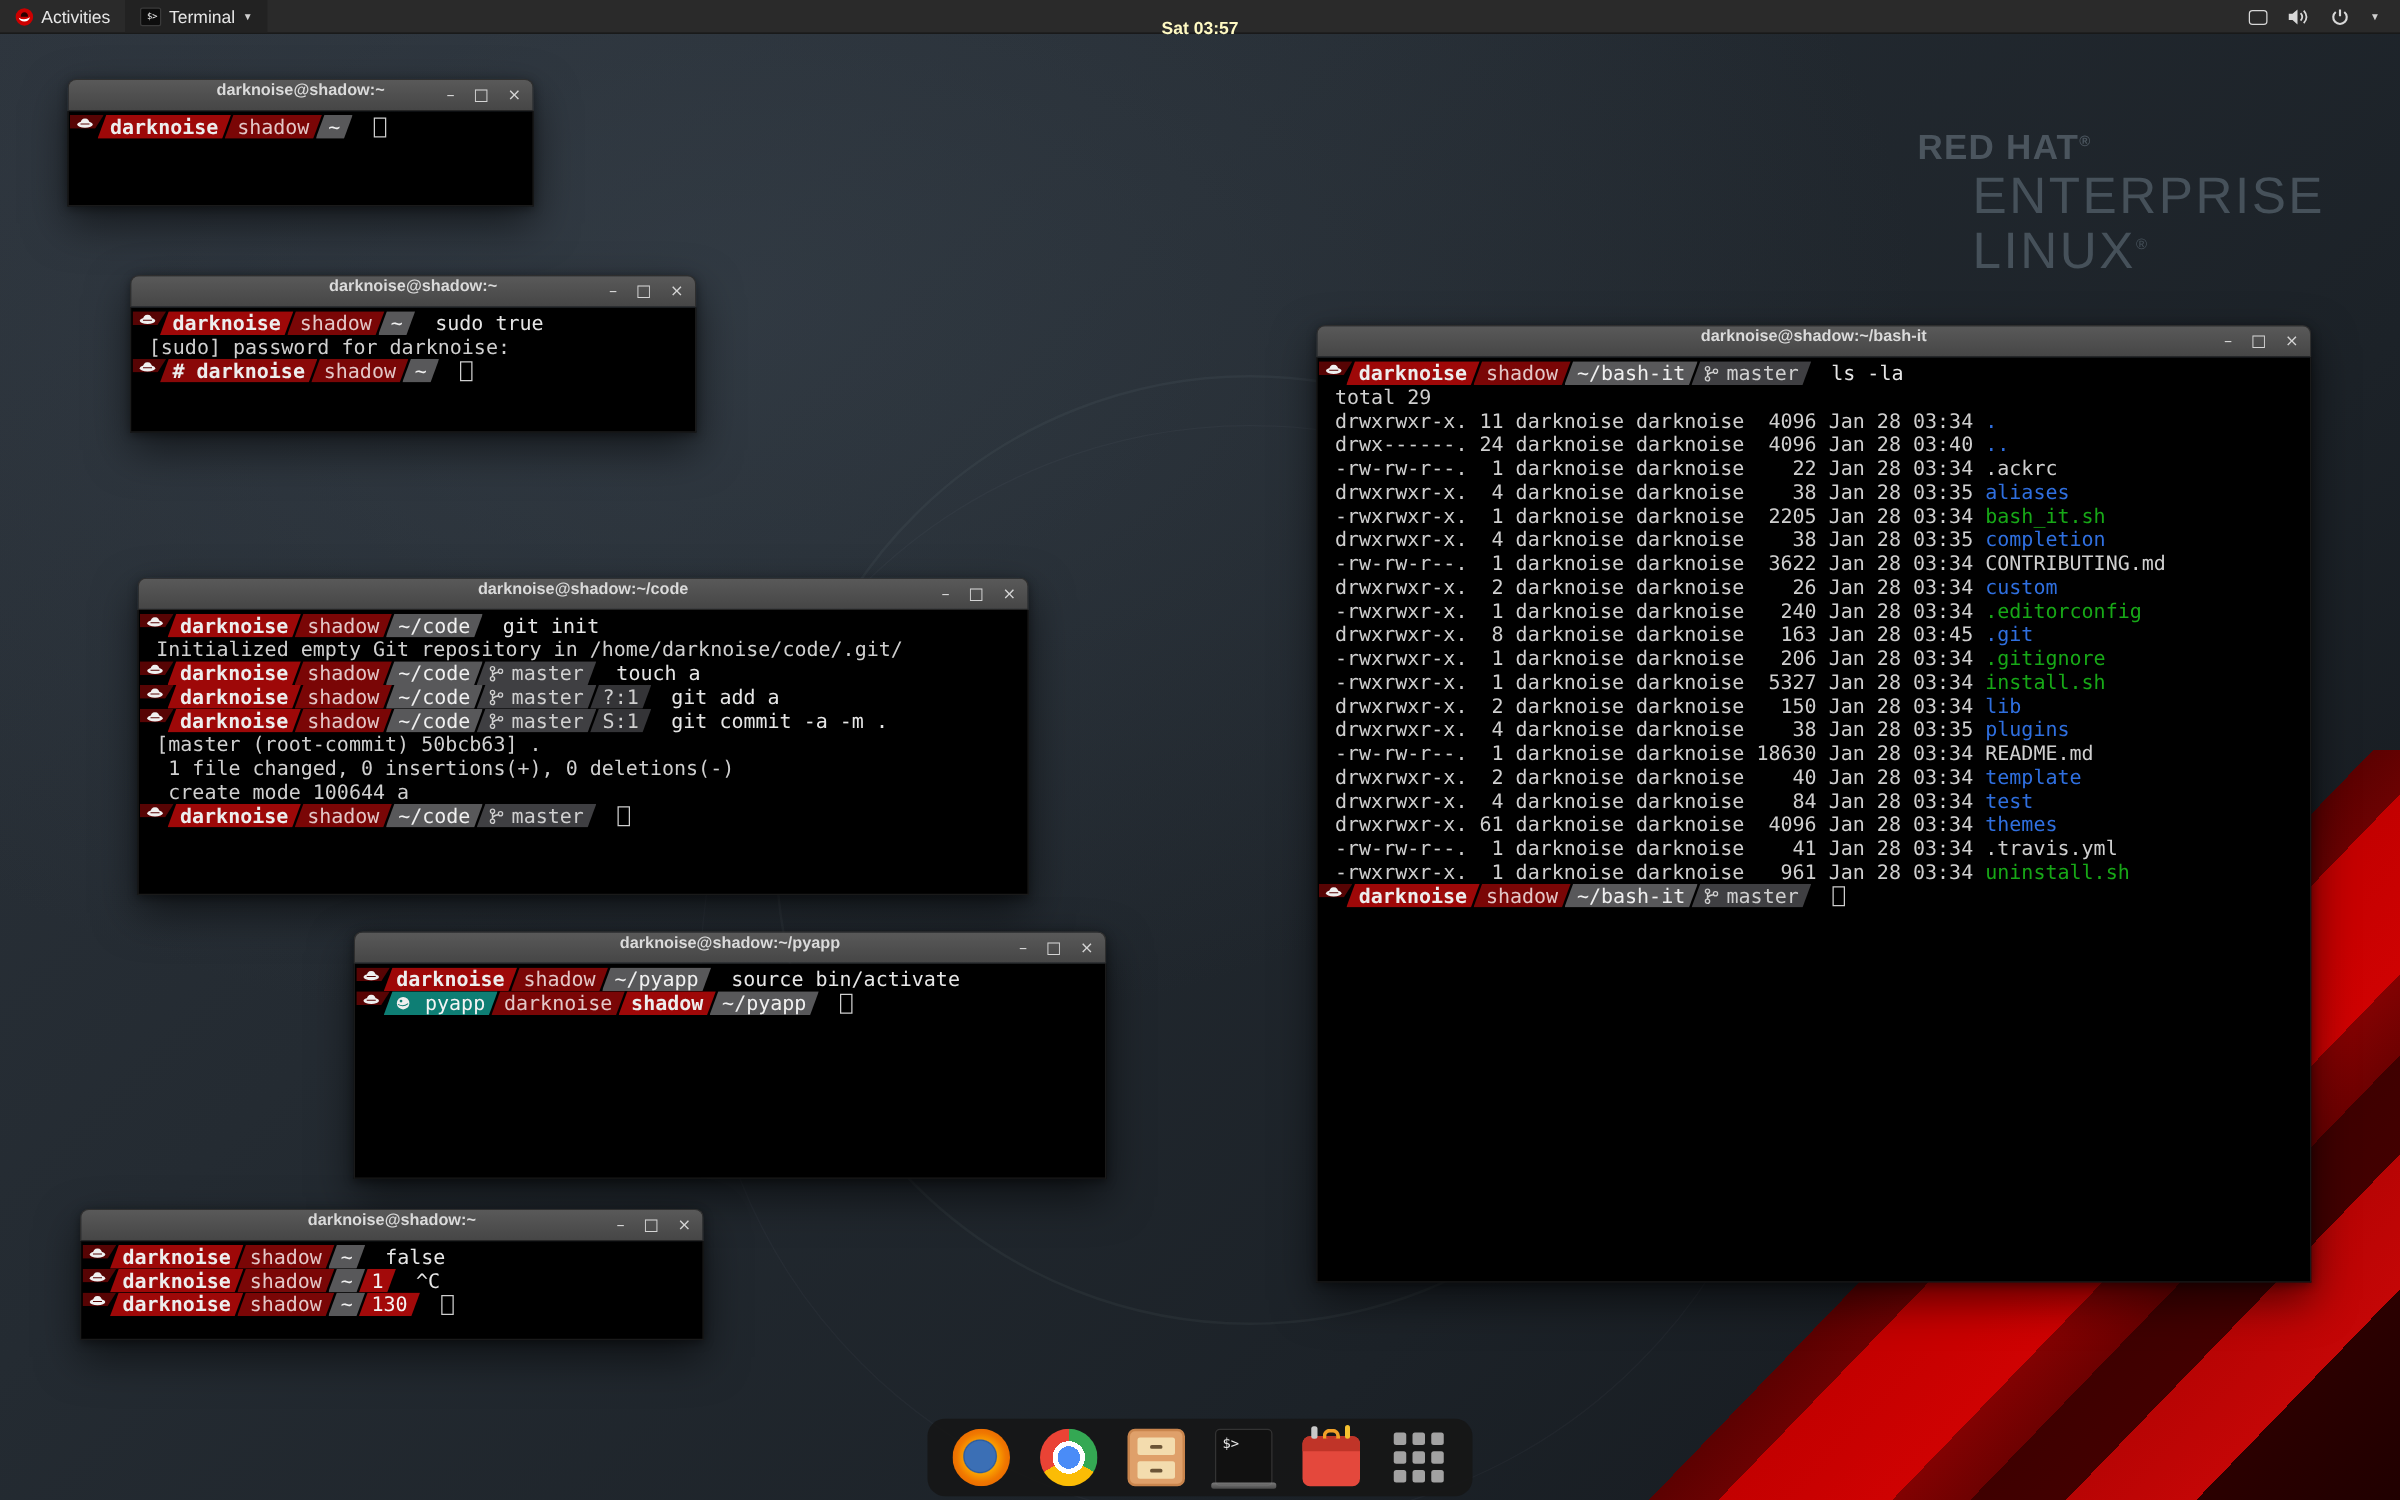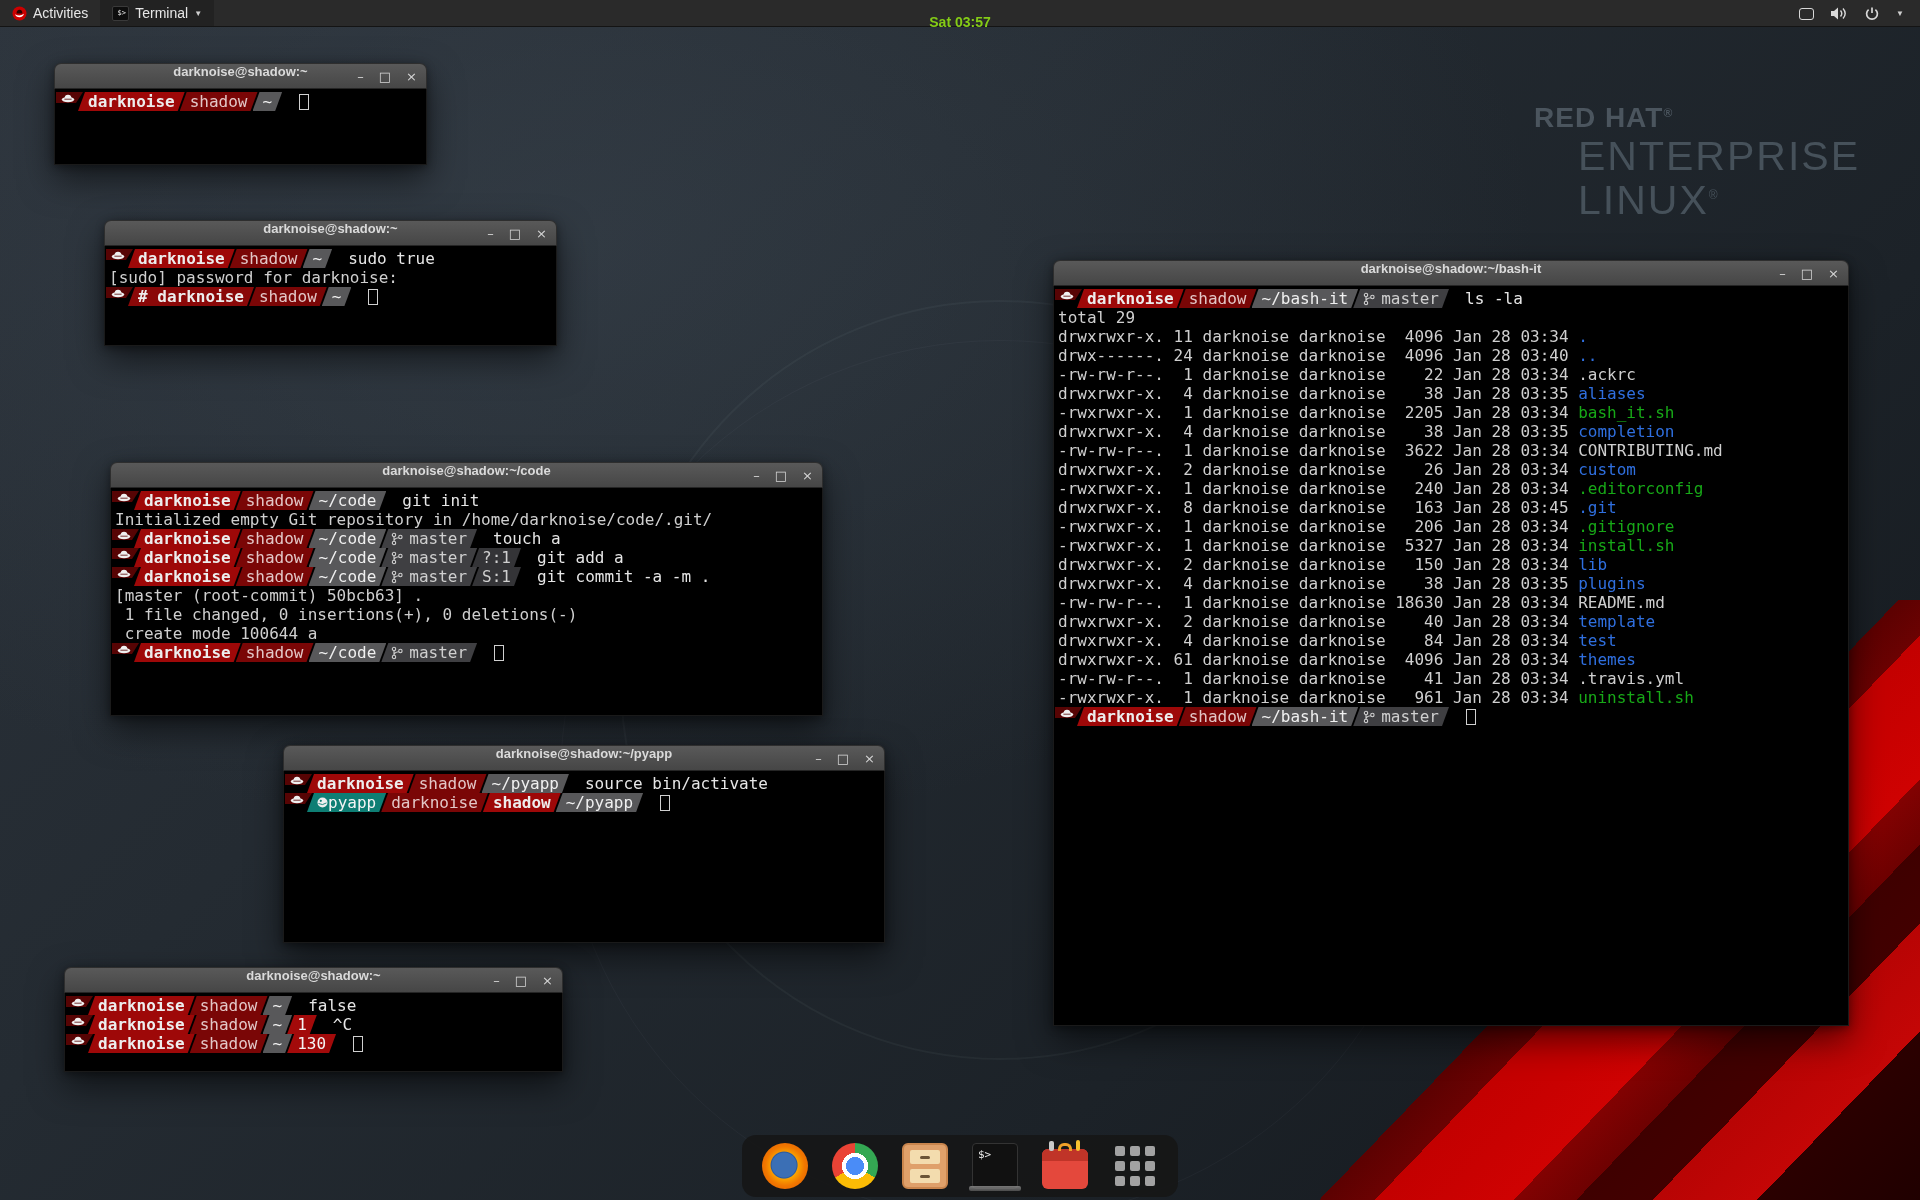"Sat 03:57" #clock { color: #84cc16 -> #fef9c3 }
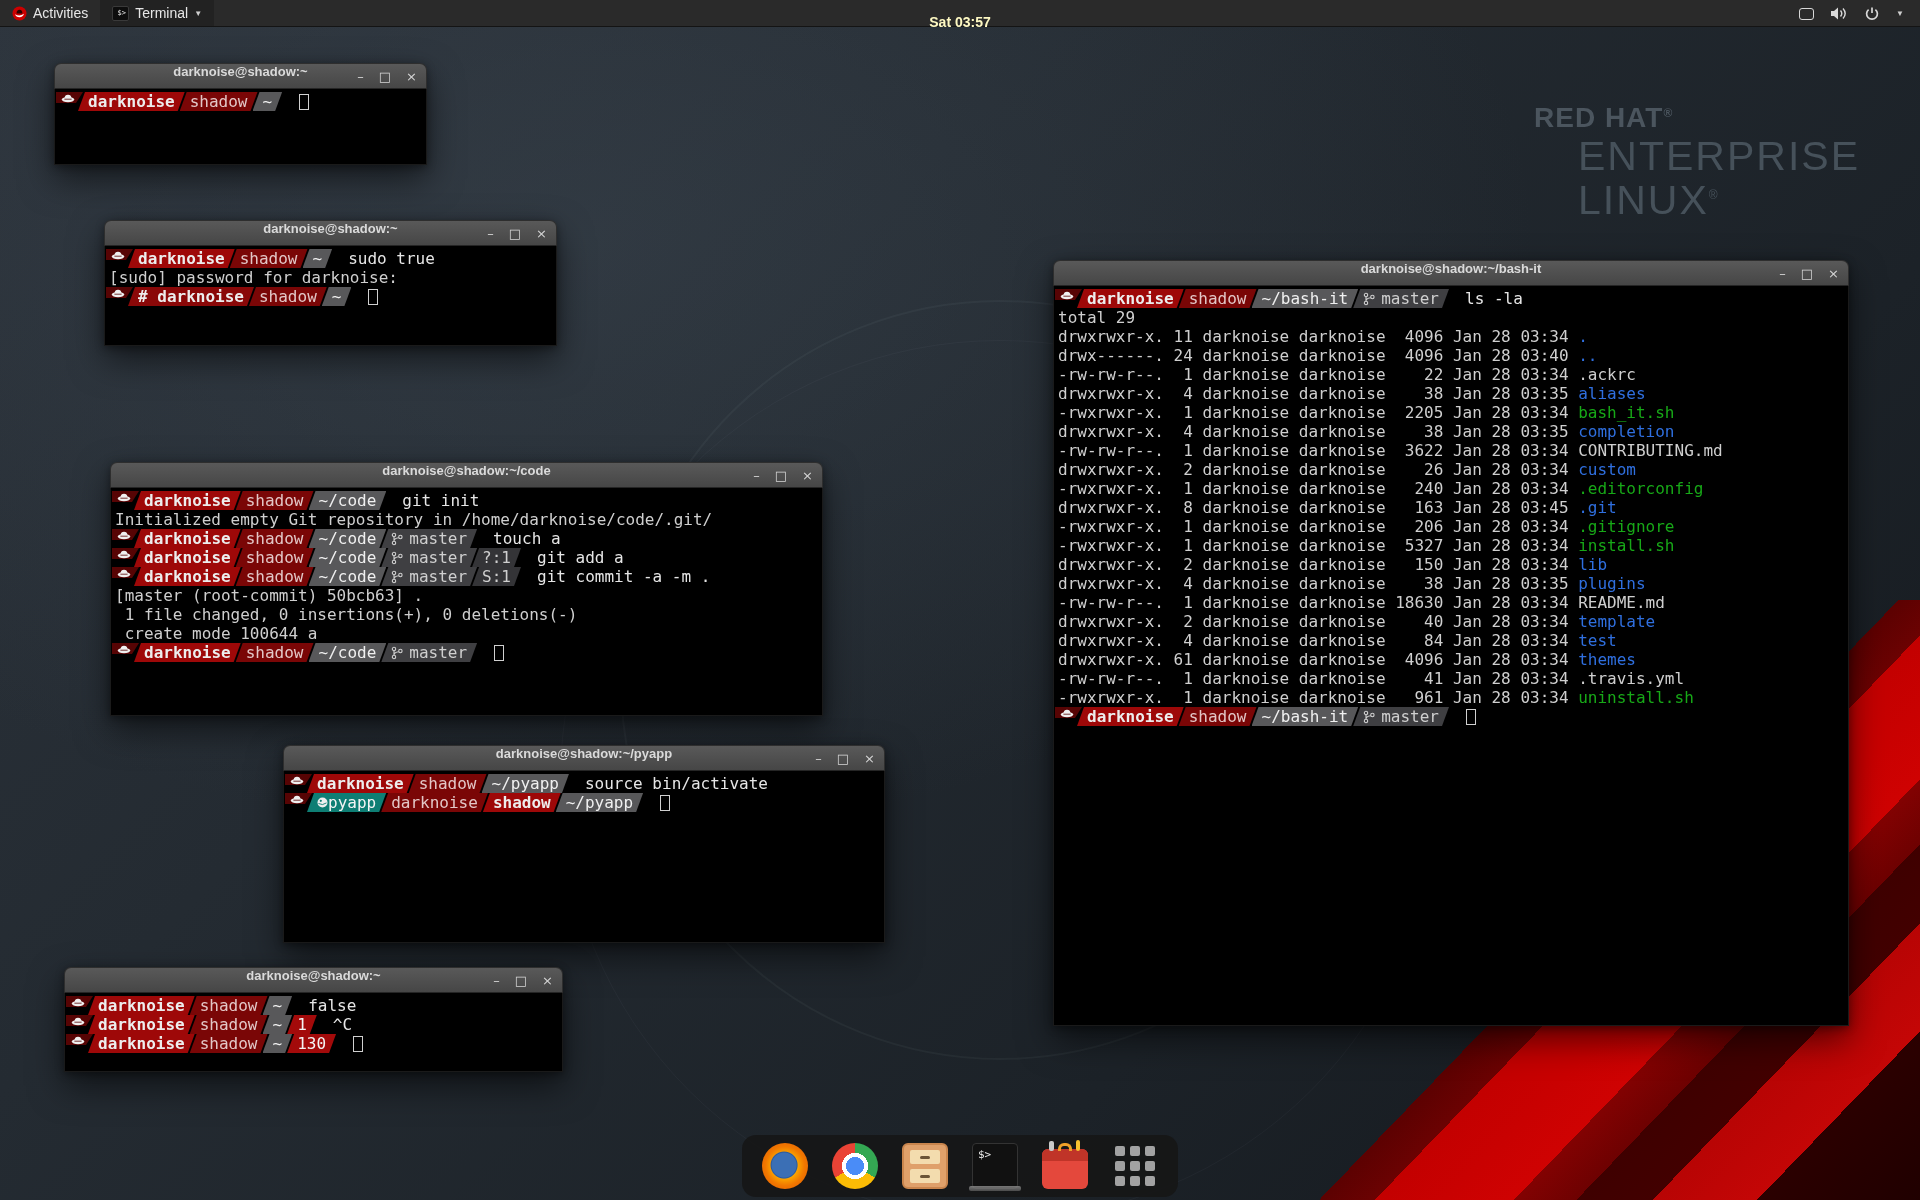"[sudo] password for darknoise:" .out { padding-left: 3px -> 13px }
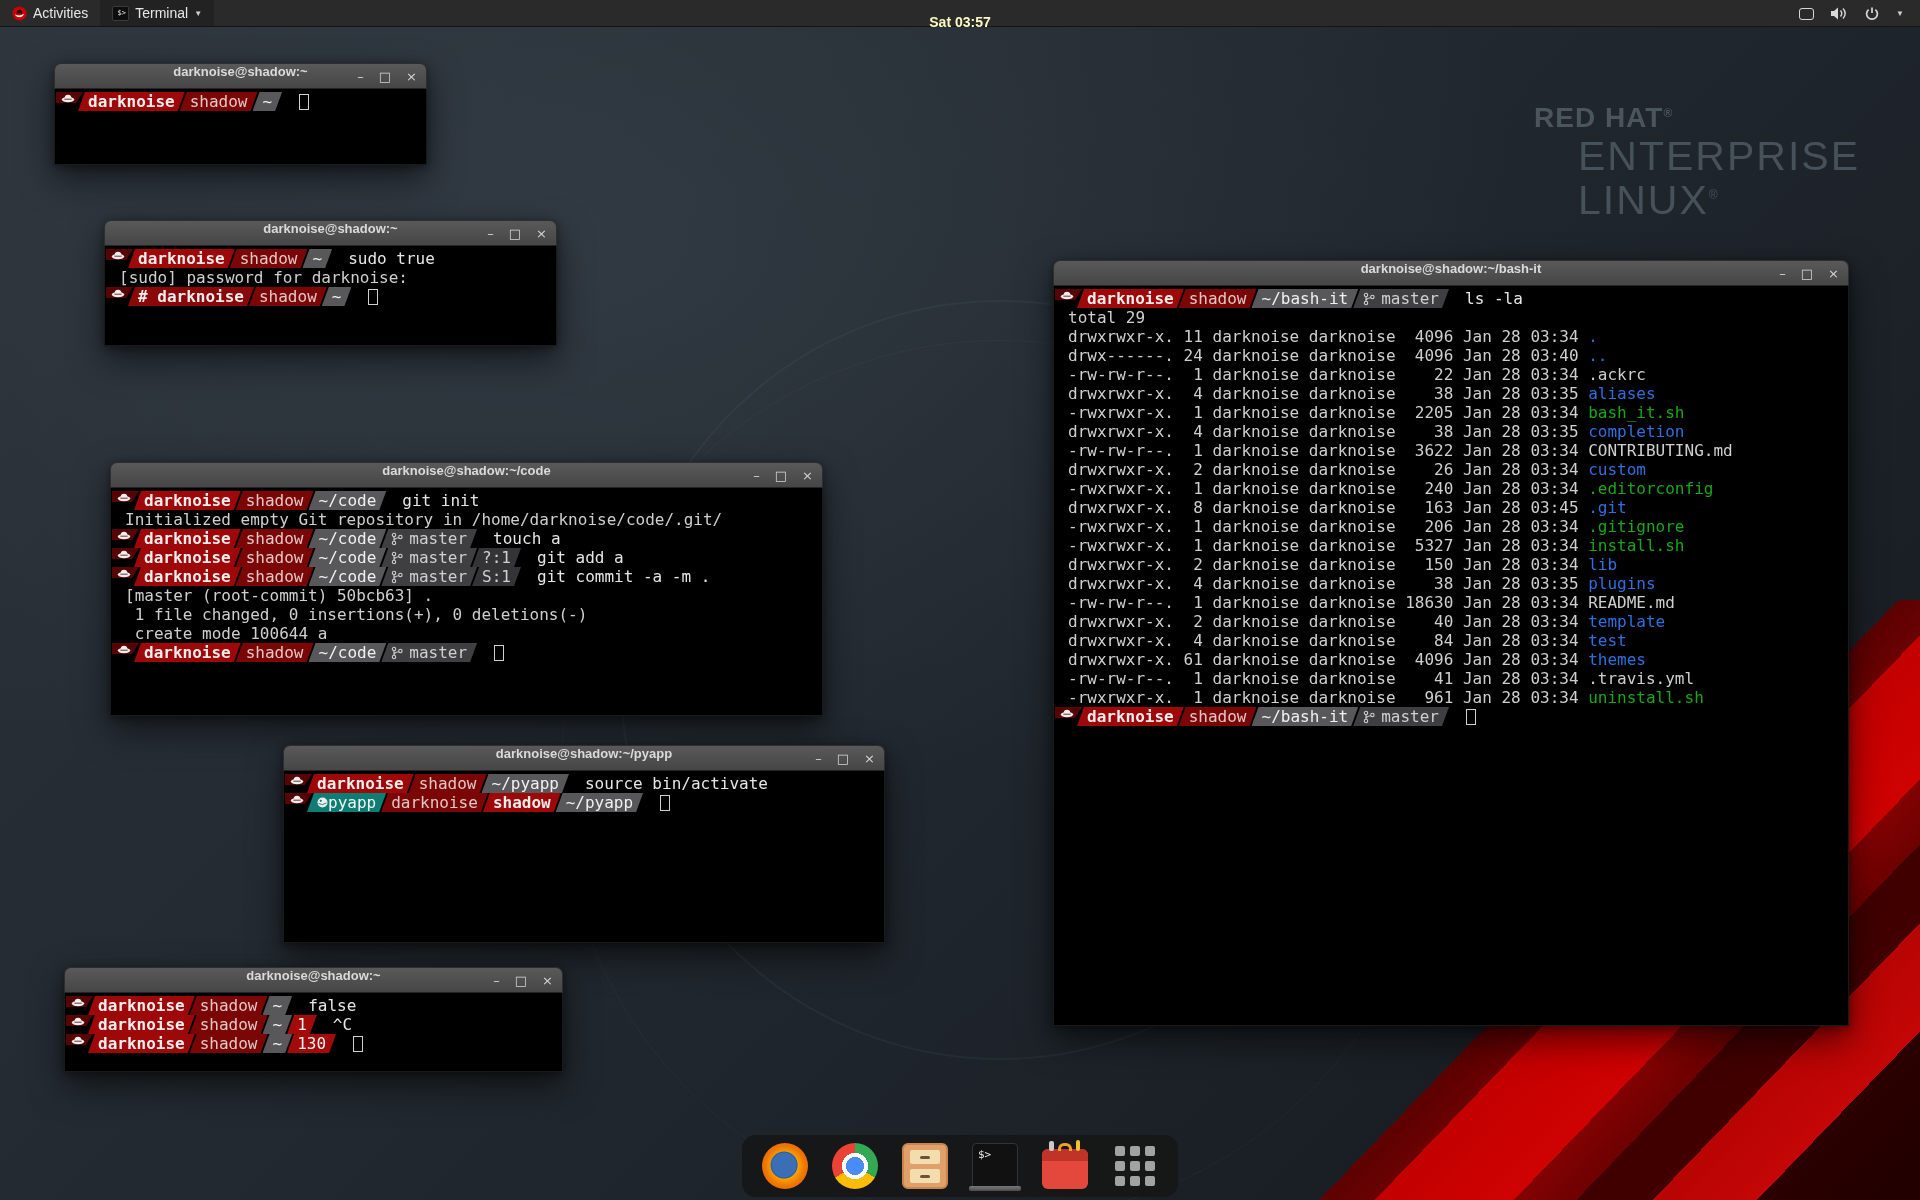"pyapp" .seg-venv { gap: 0 -> 12px }
